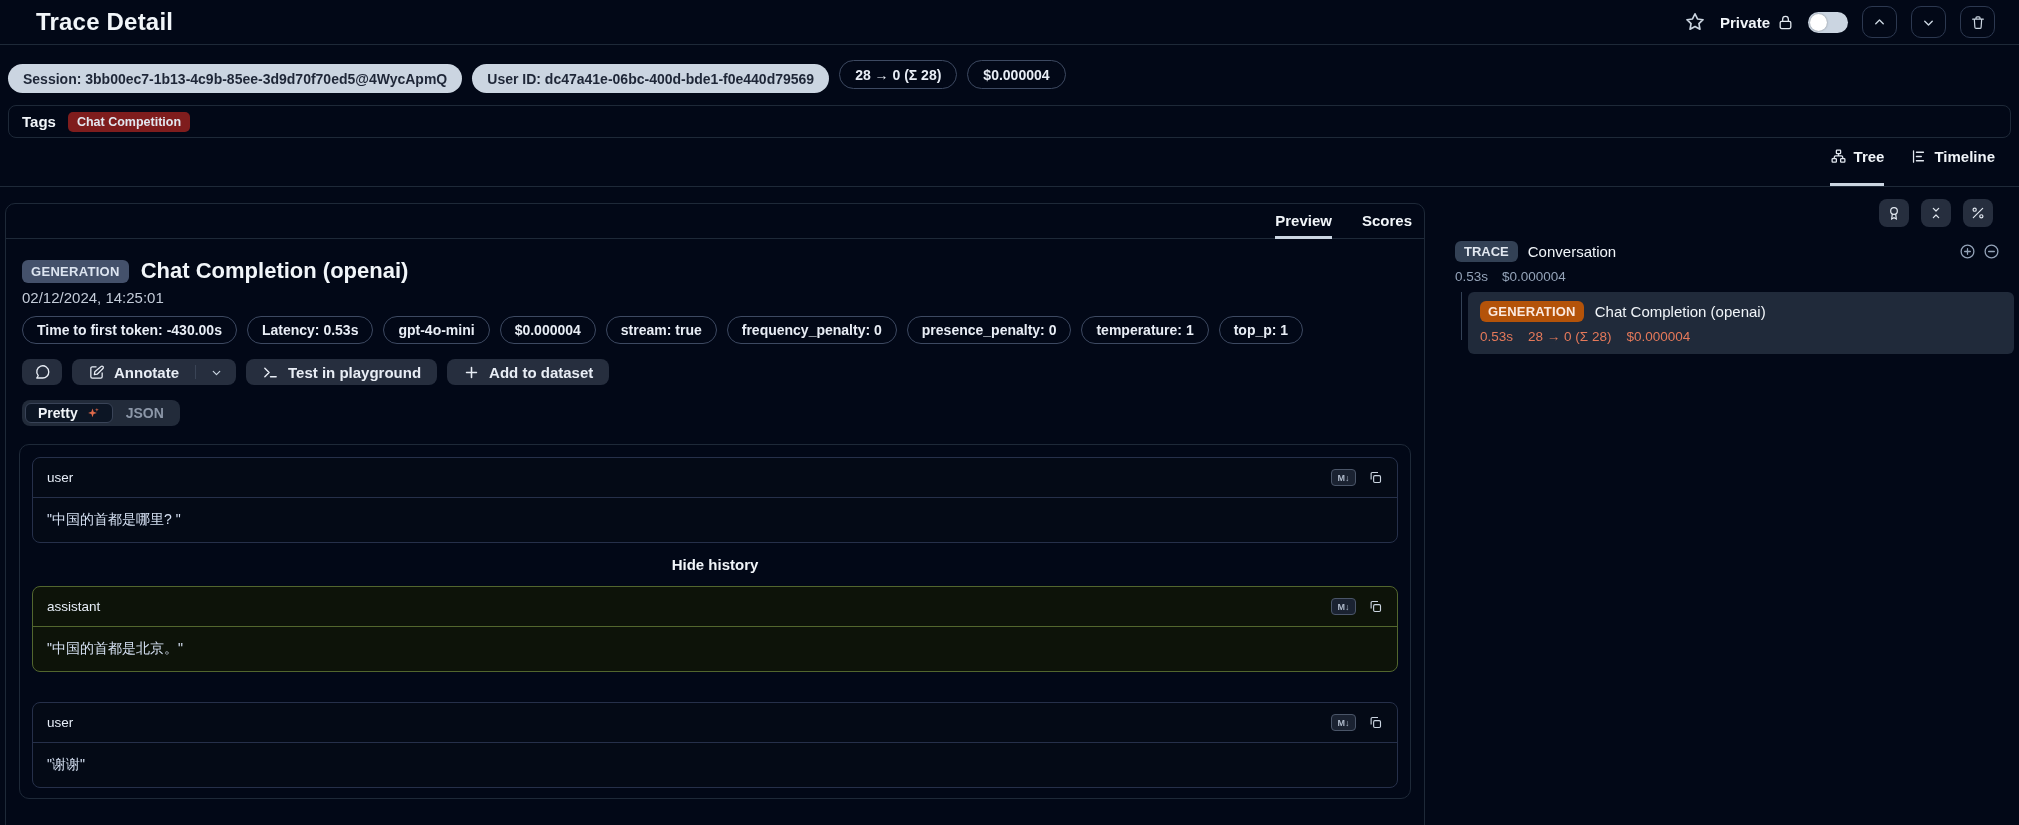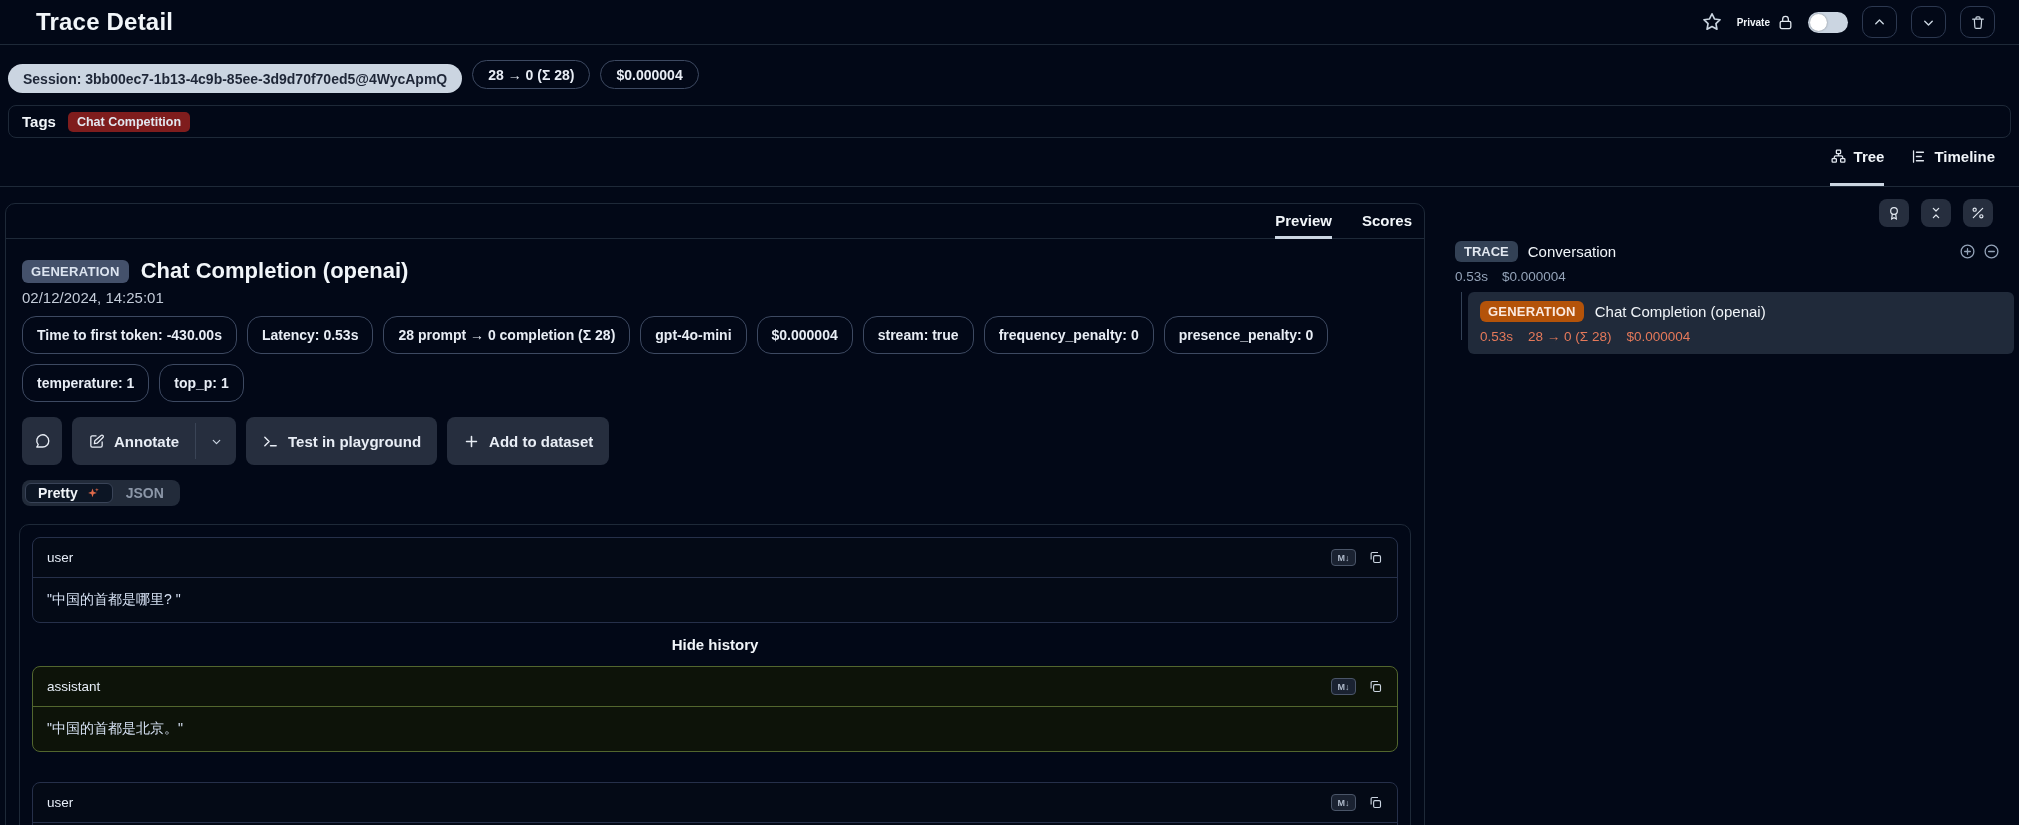"Private" .privacy { align-items: center -> flex-end; font-size: 10px -> 15px }
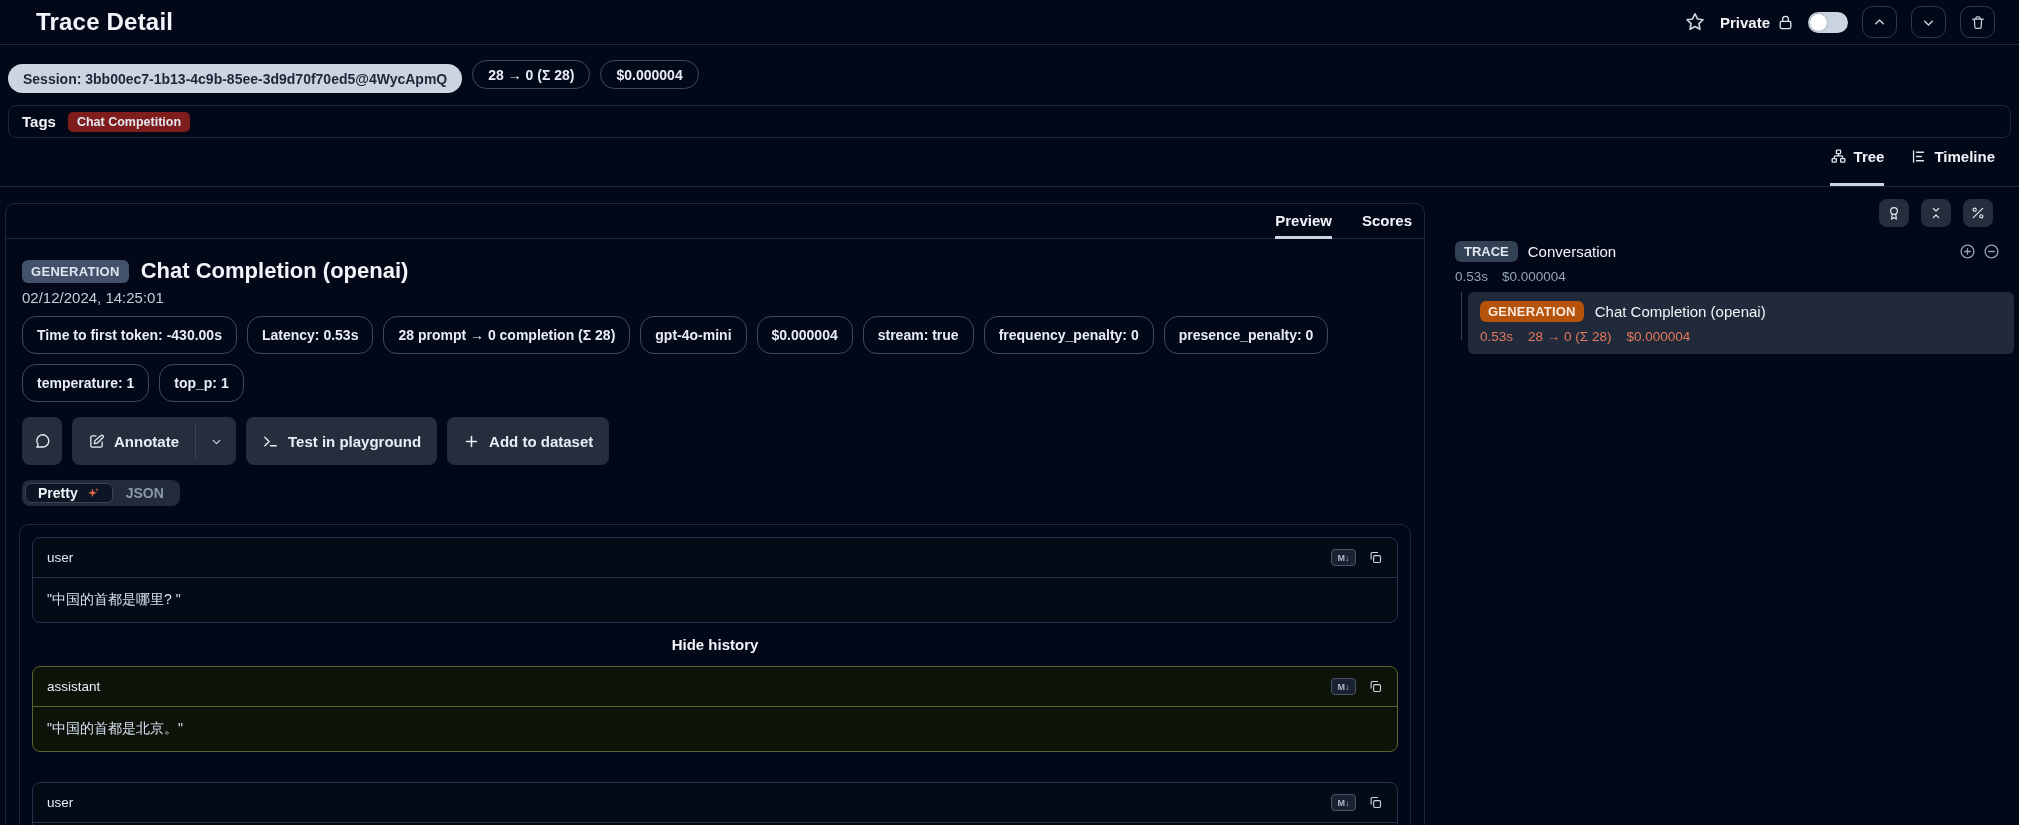"User ID:" span.pill { html: none -> <span>User ID: dc47a41e-06bc-400d-bde1-f0e440d79569</span> }
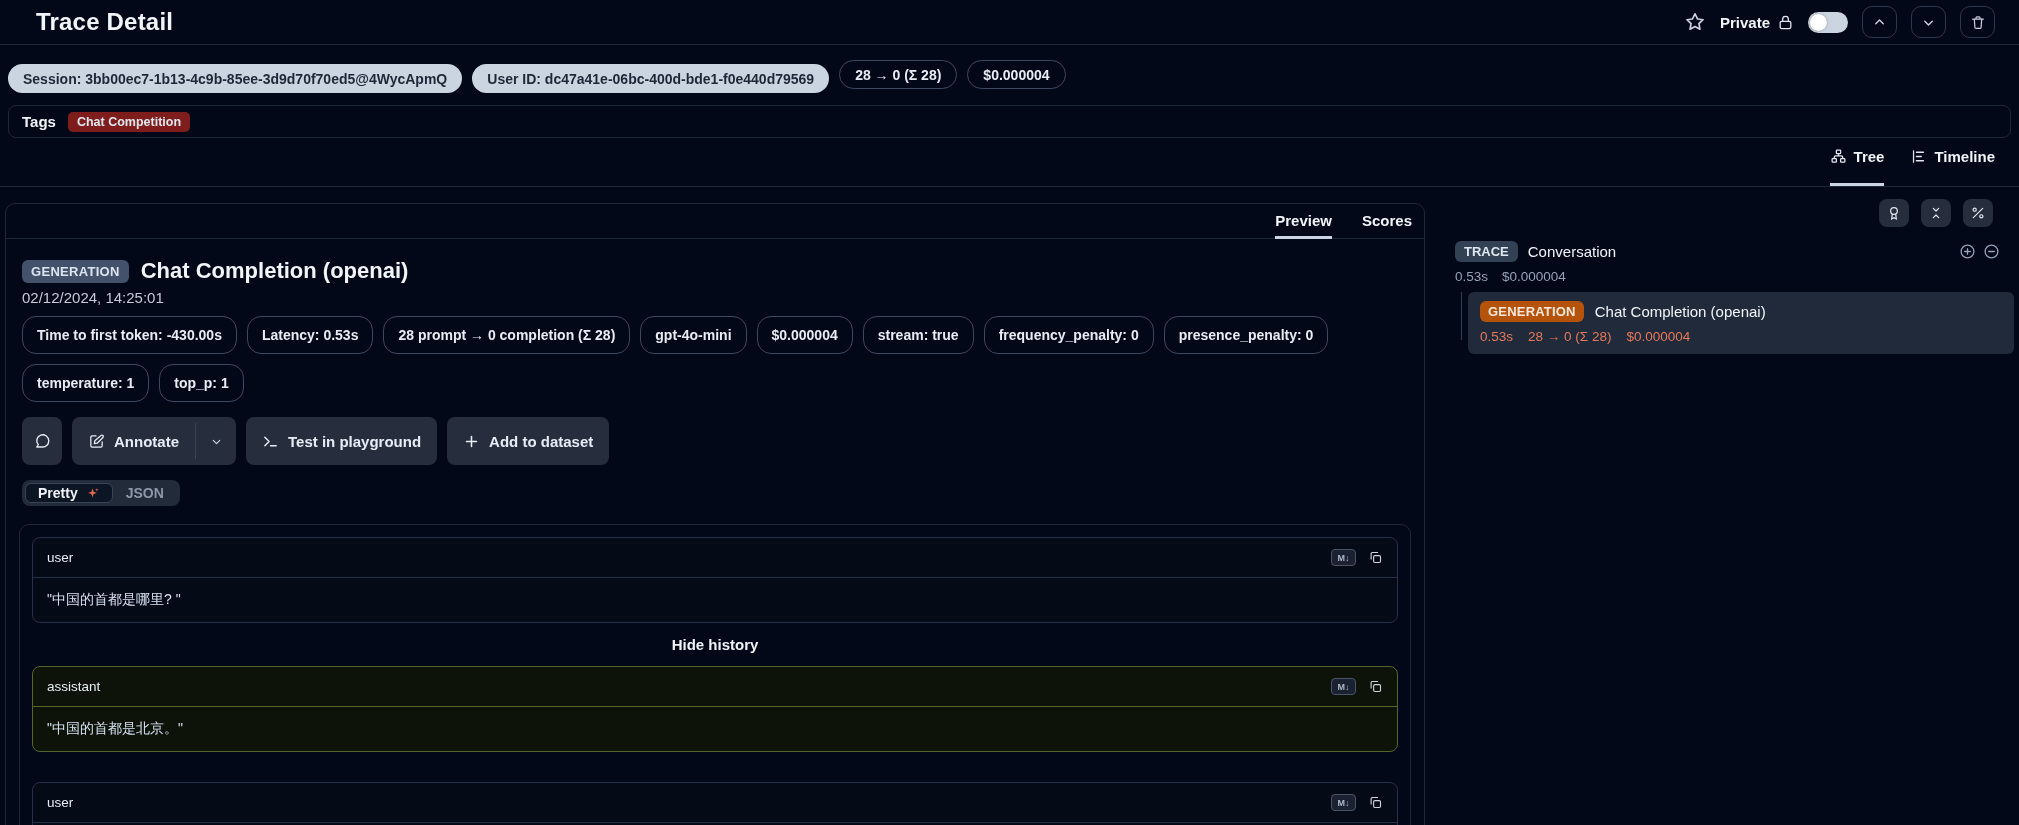"Time to first token: -430.00s" .mbadge { height: 38px -> 28px }
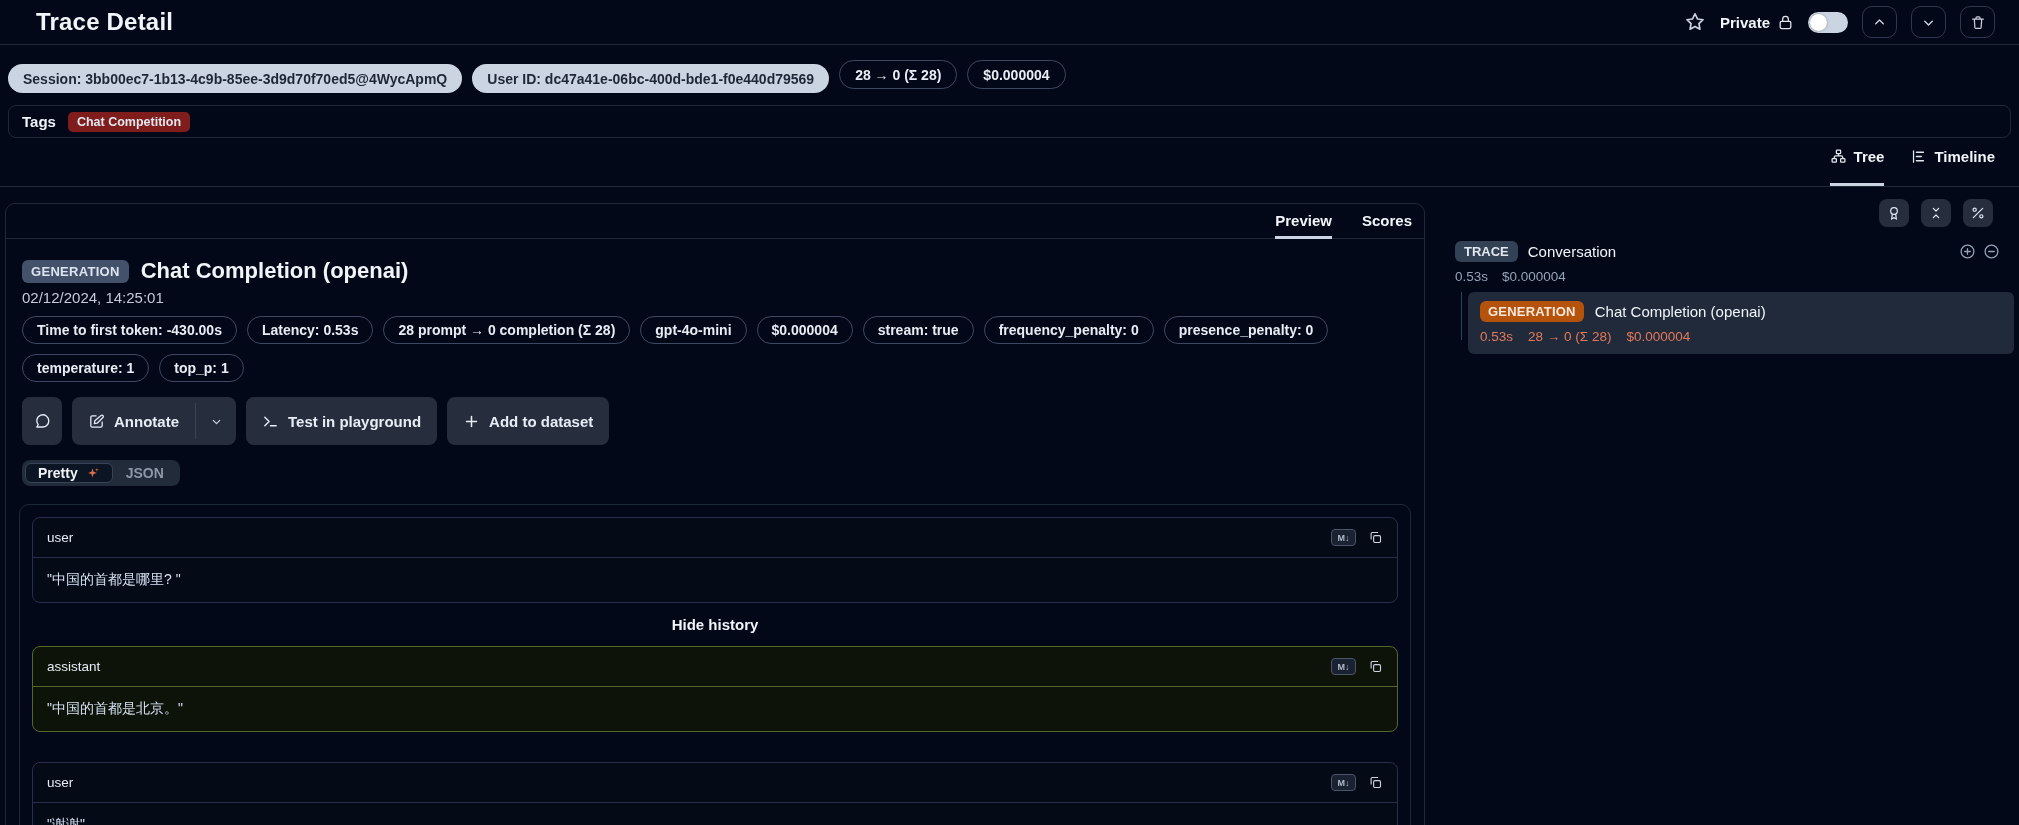"28 prompt → 0 completion" span.mbadge { html: <span>28 prompt → 0 completion (Σ 28)</span> -> none }
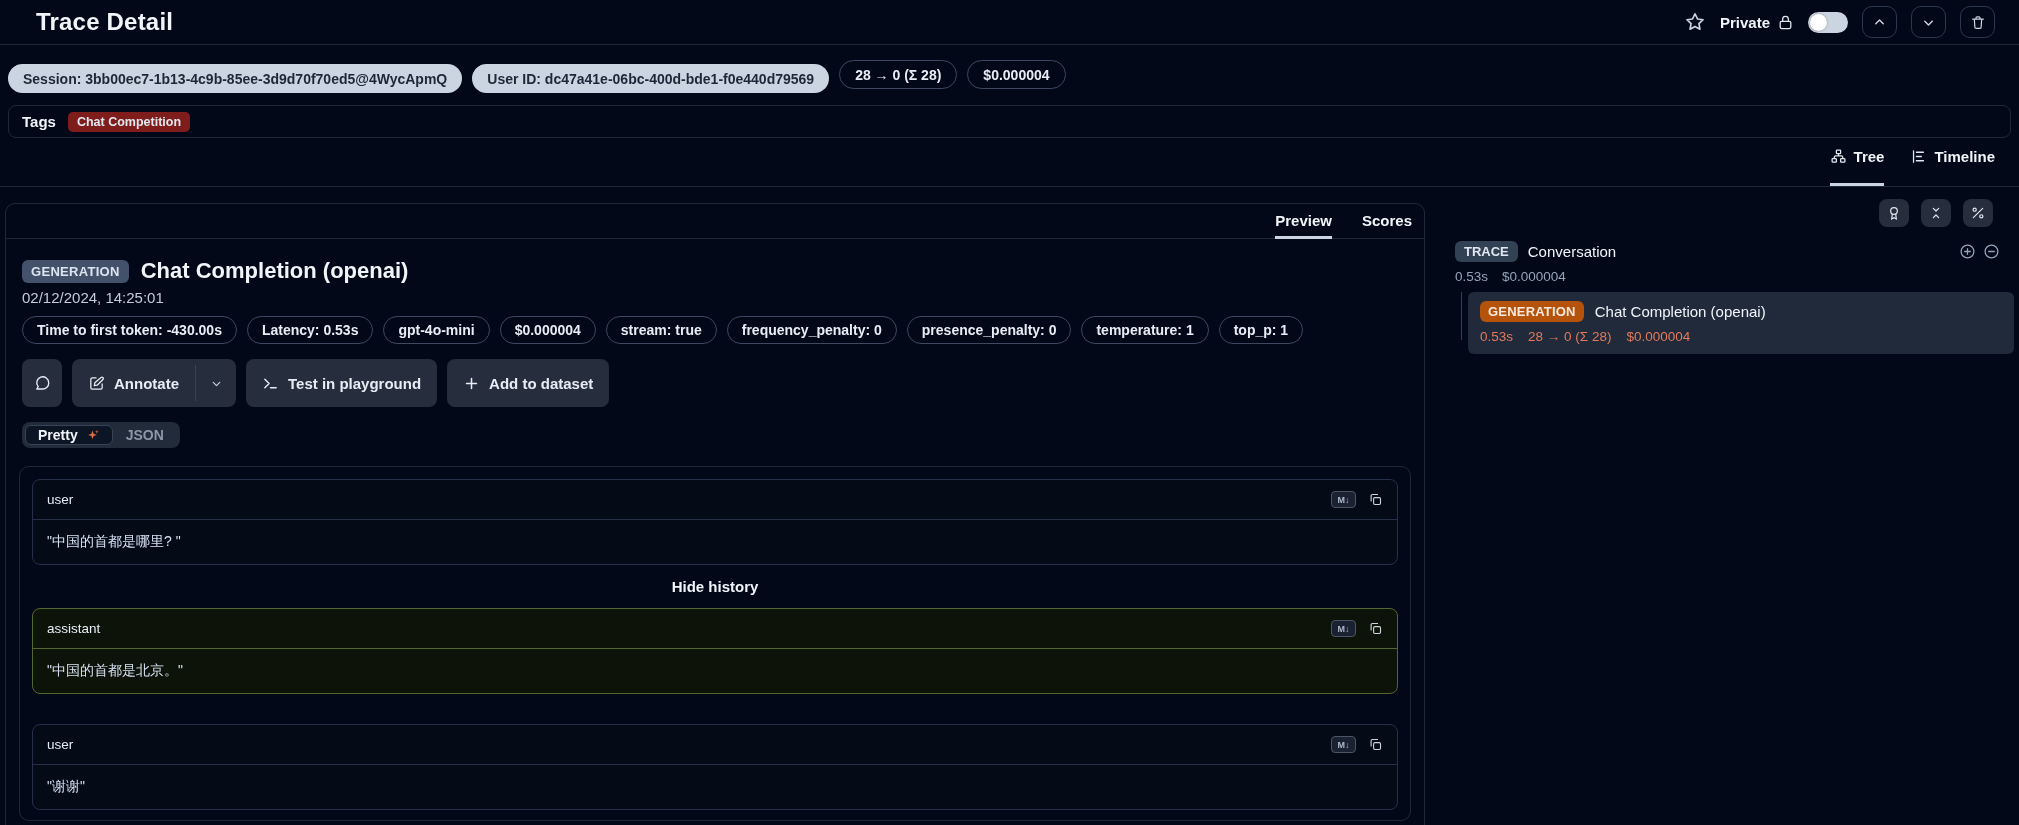"Annotate" .act-btn { height: 48px -> 26px }
